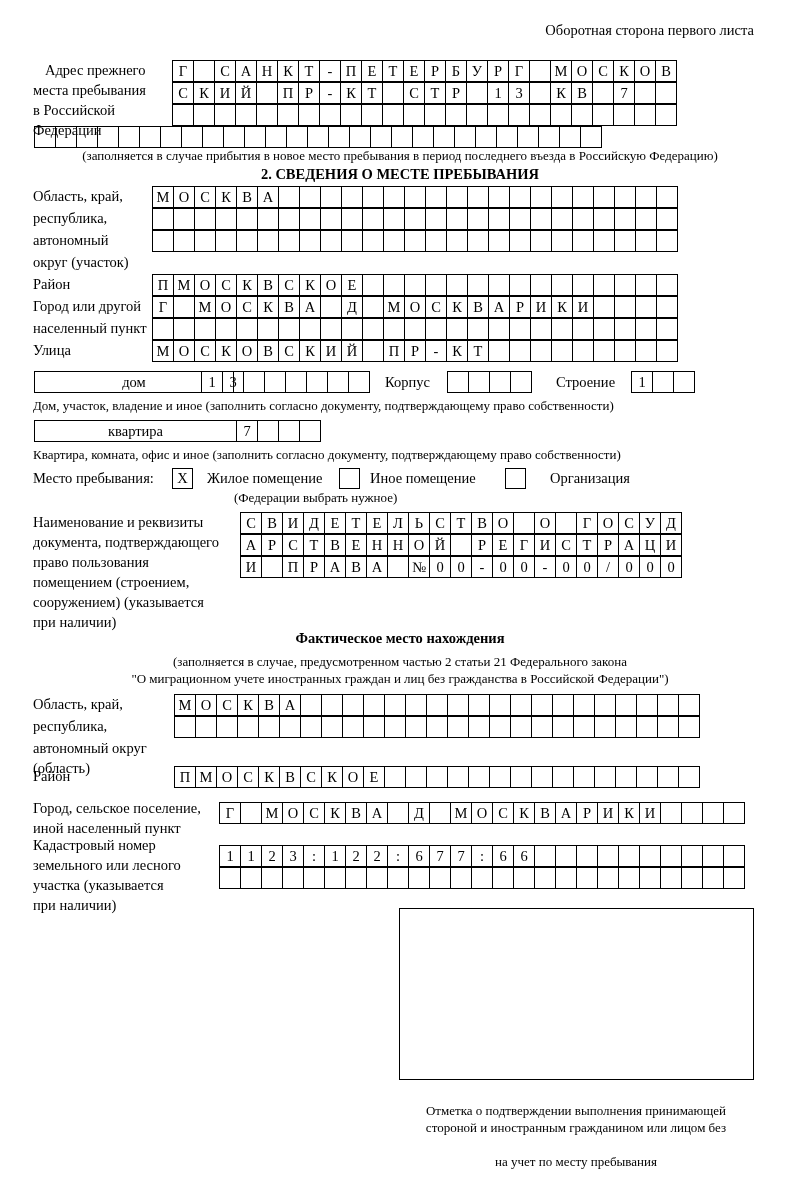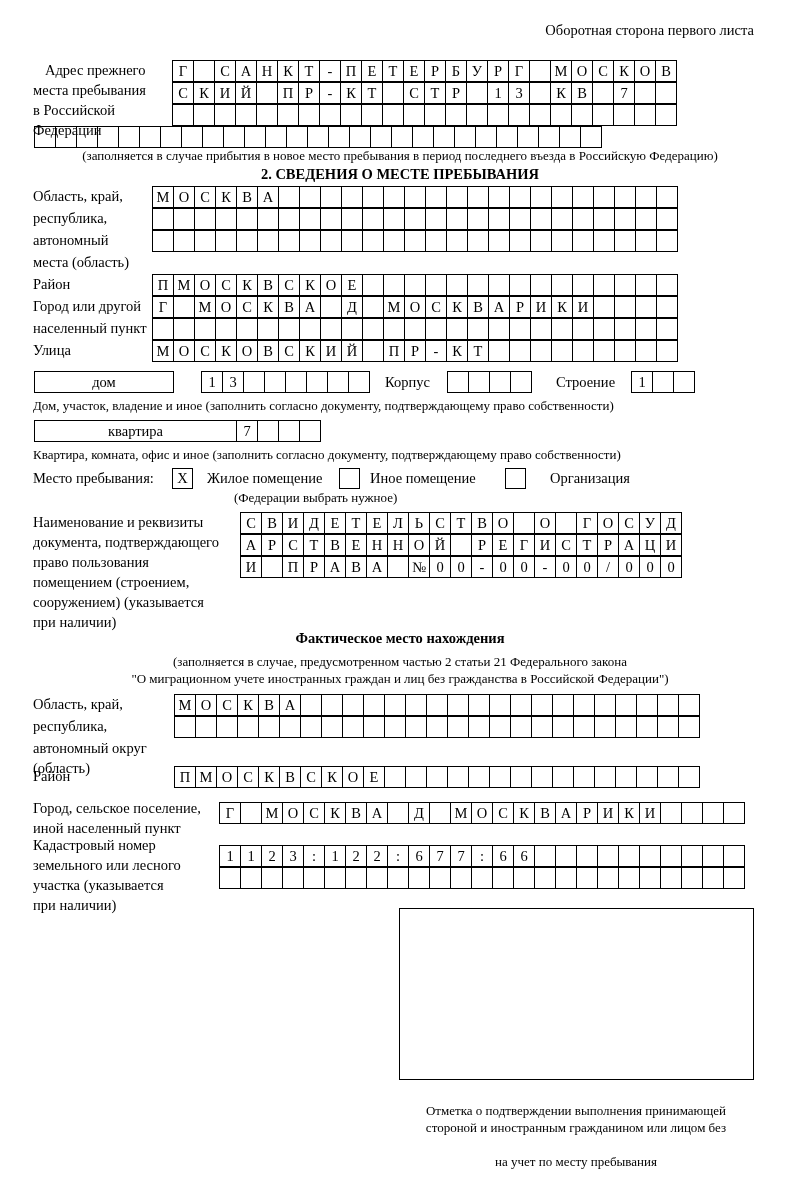"места (область)" div.lbl { text: места (область -> округ (участок }
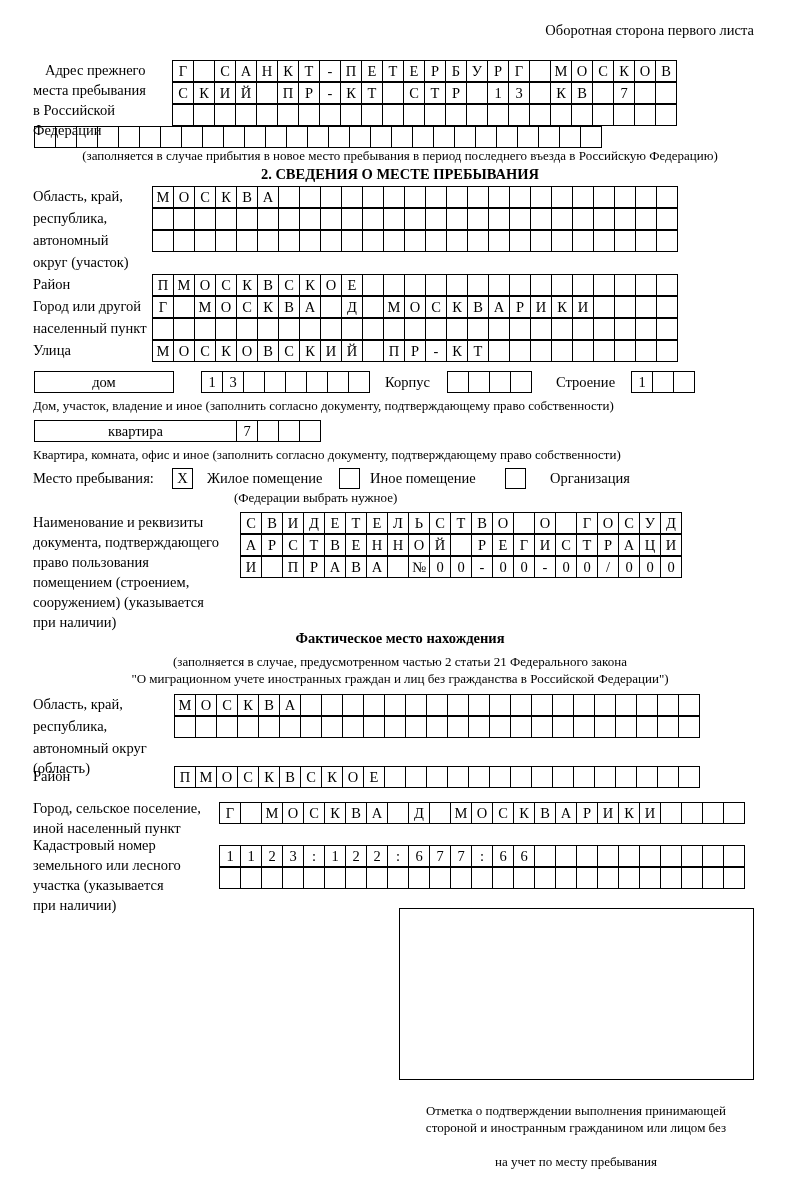"дом" div.wide-label-box { width: 140px -> 200px }
